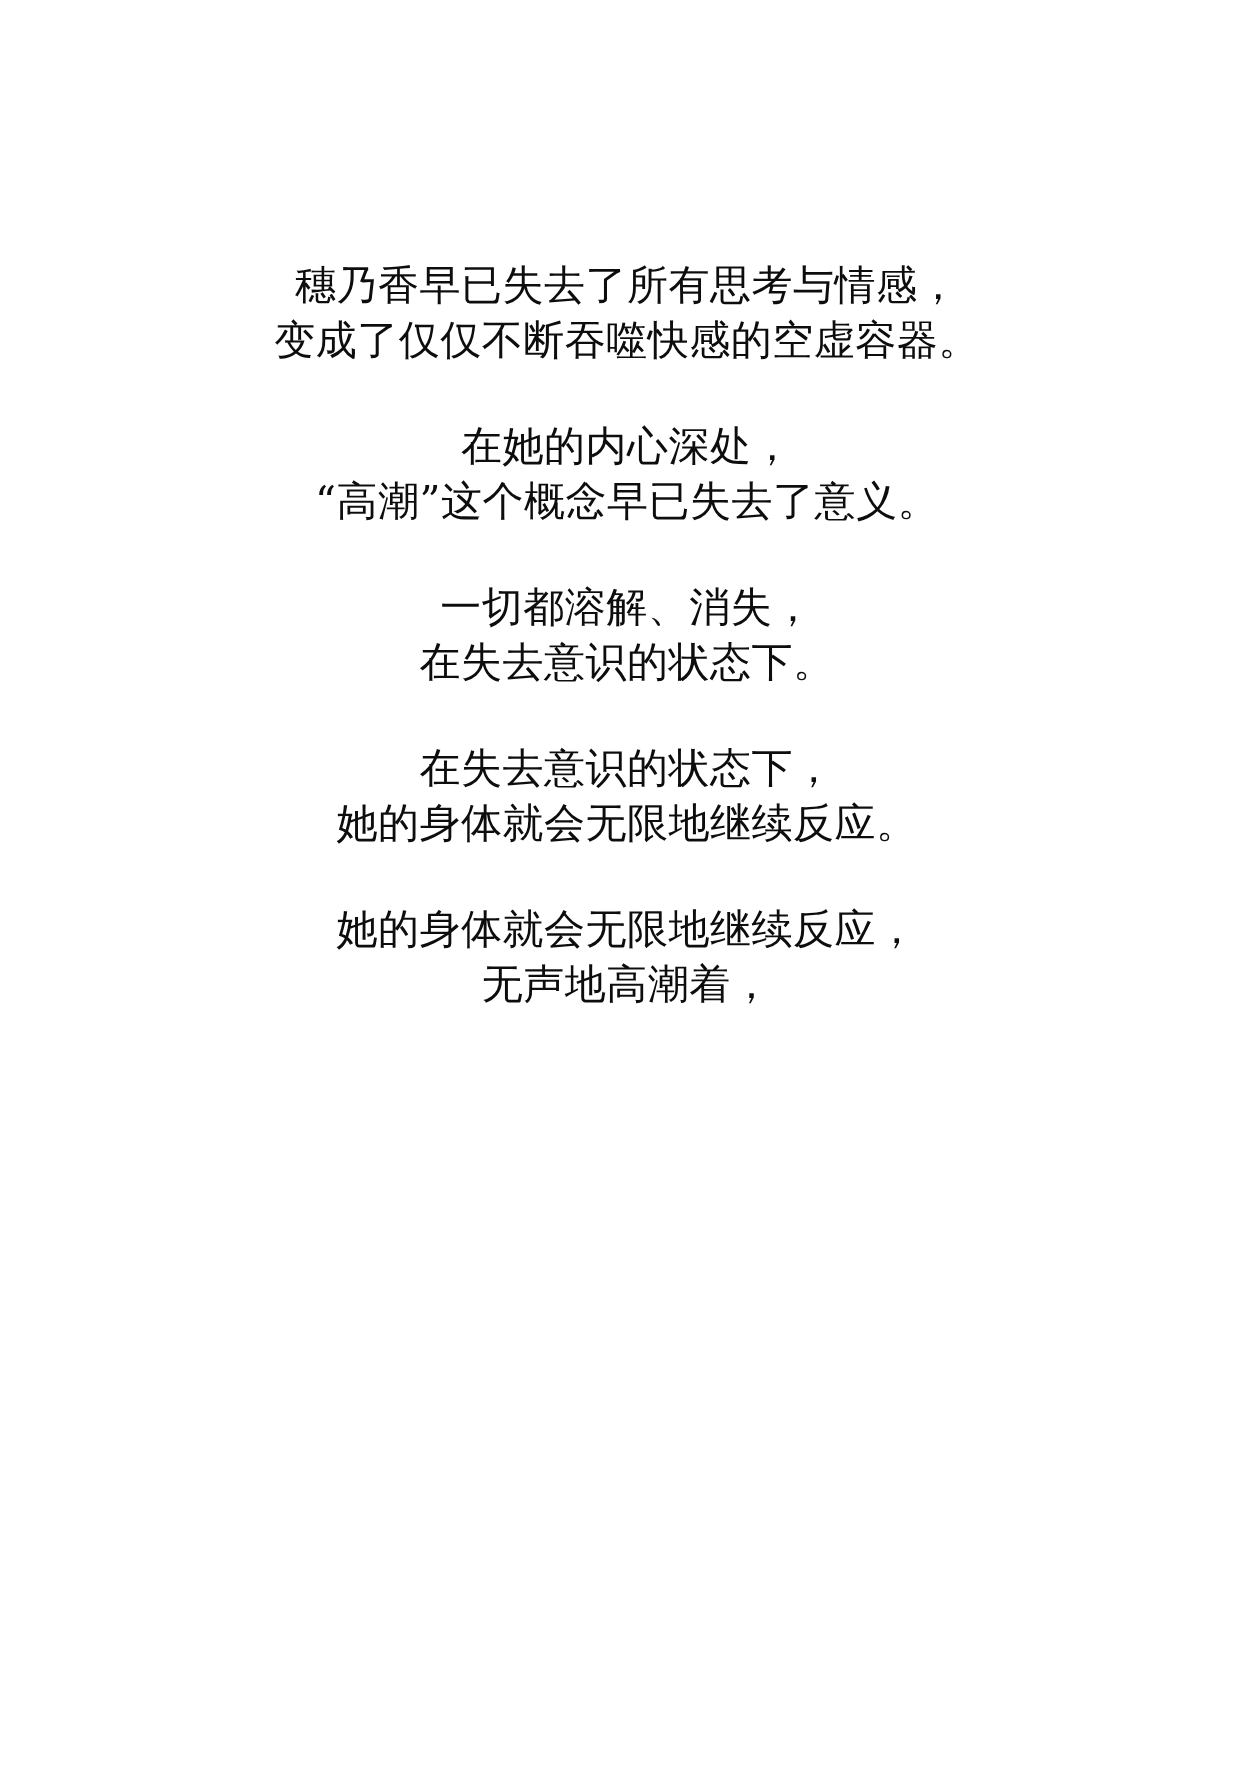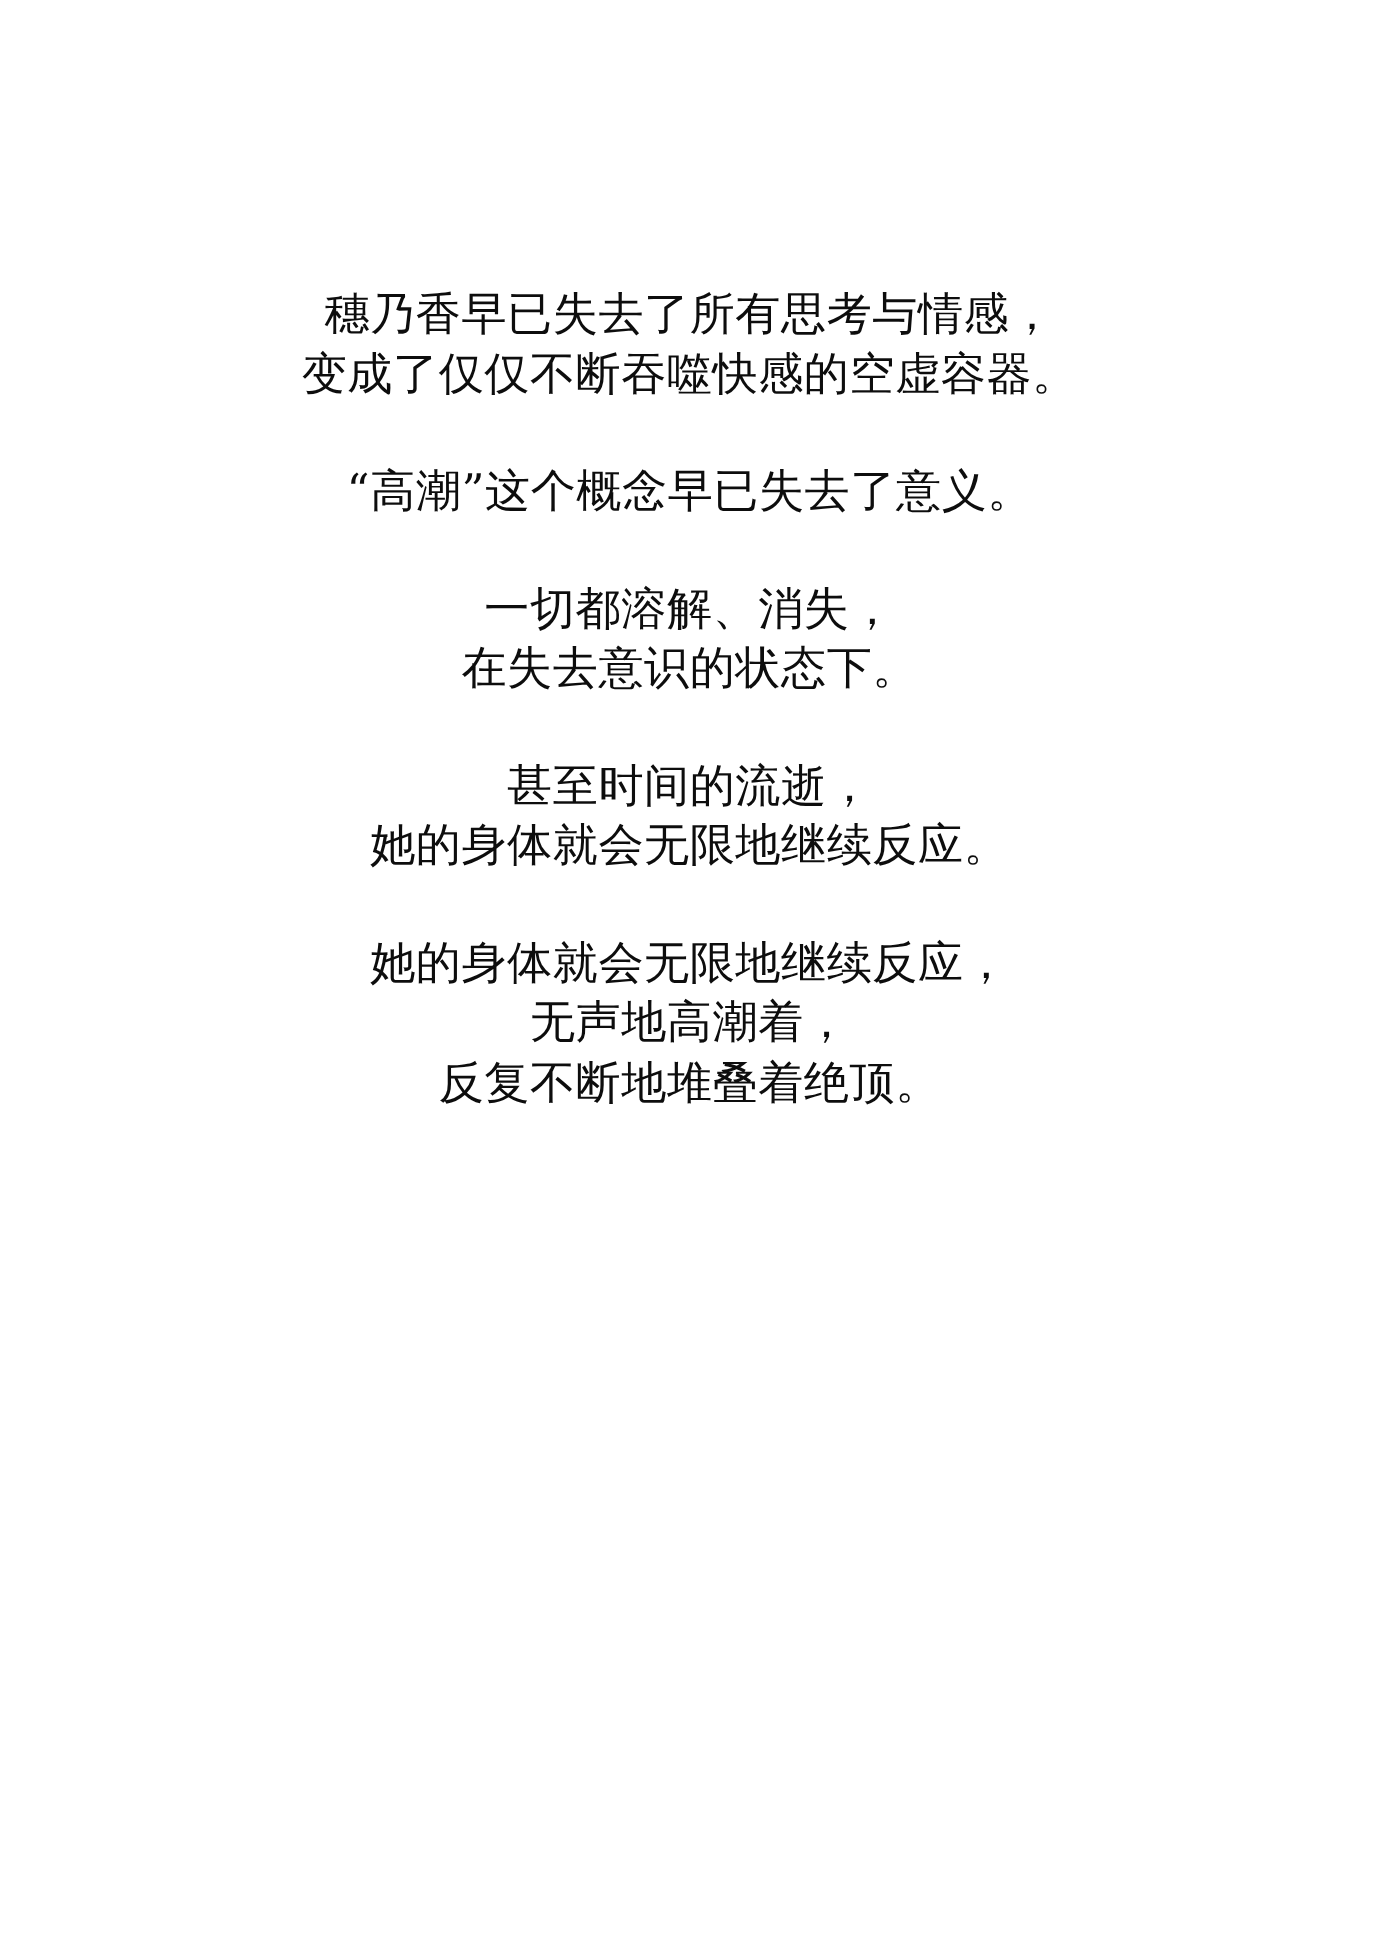"在她的内心深处，" div.line { html: none -> <div>在她的内心深处，</div> }
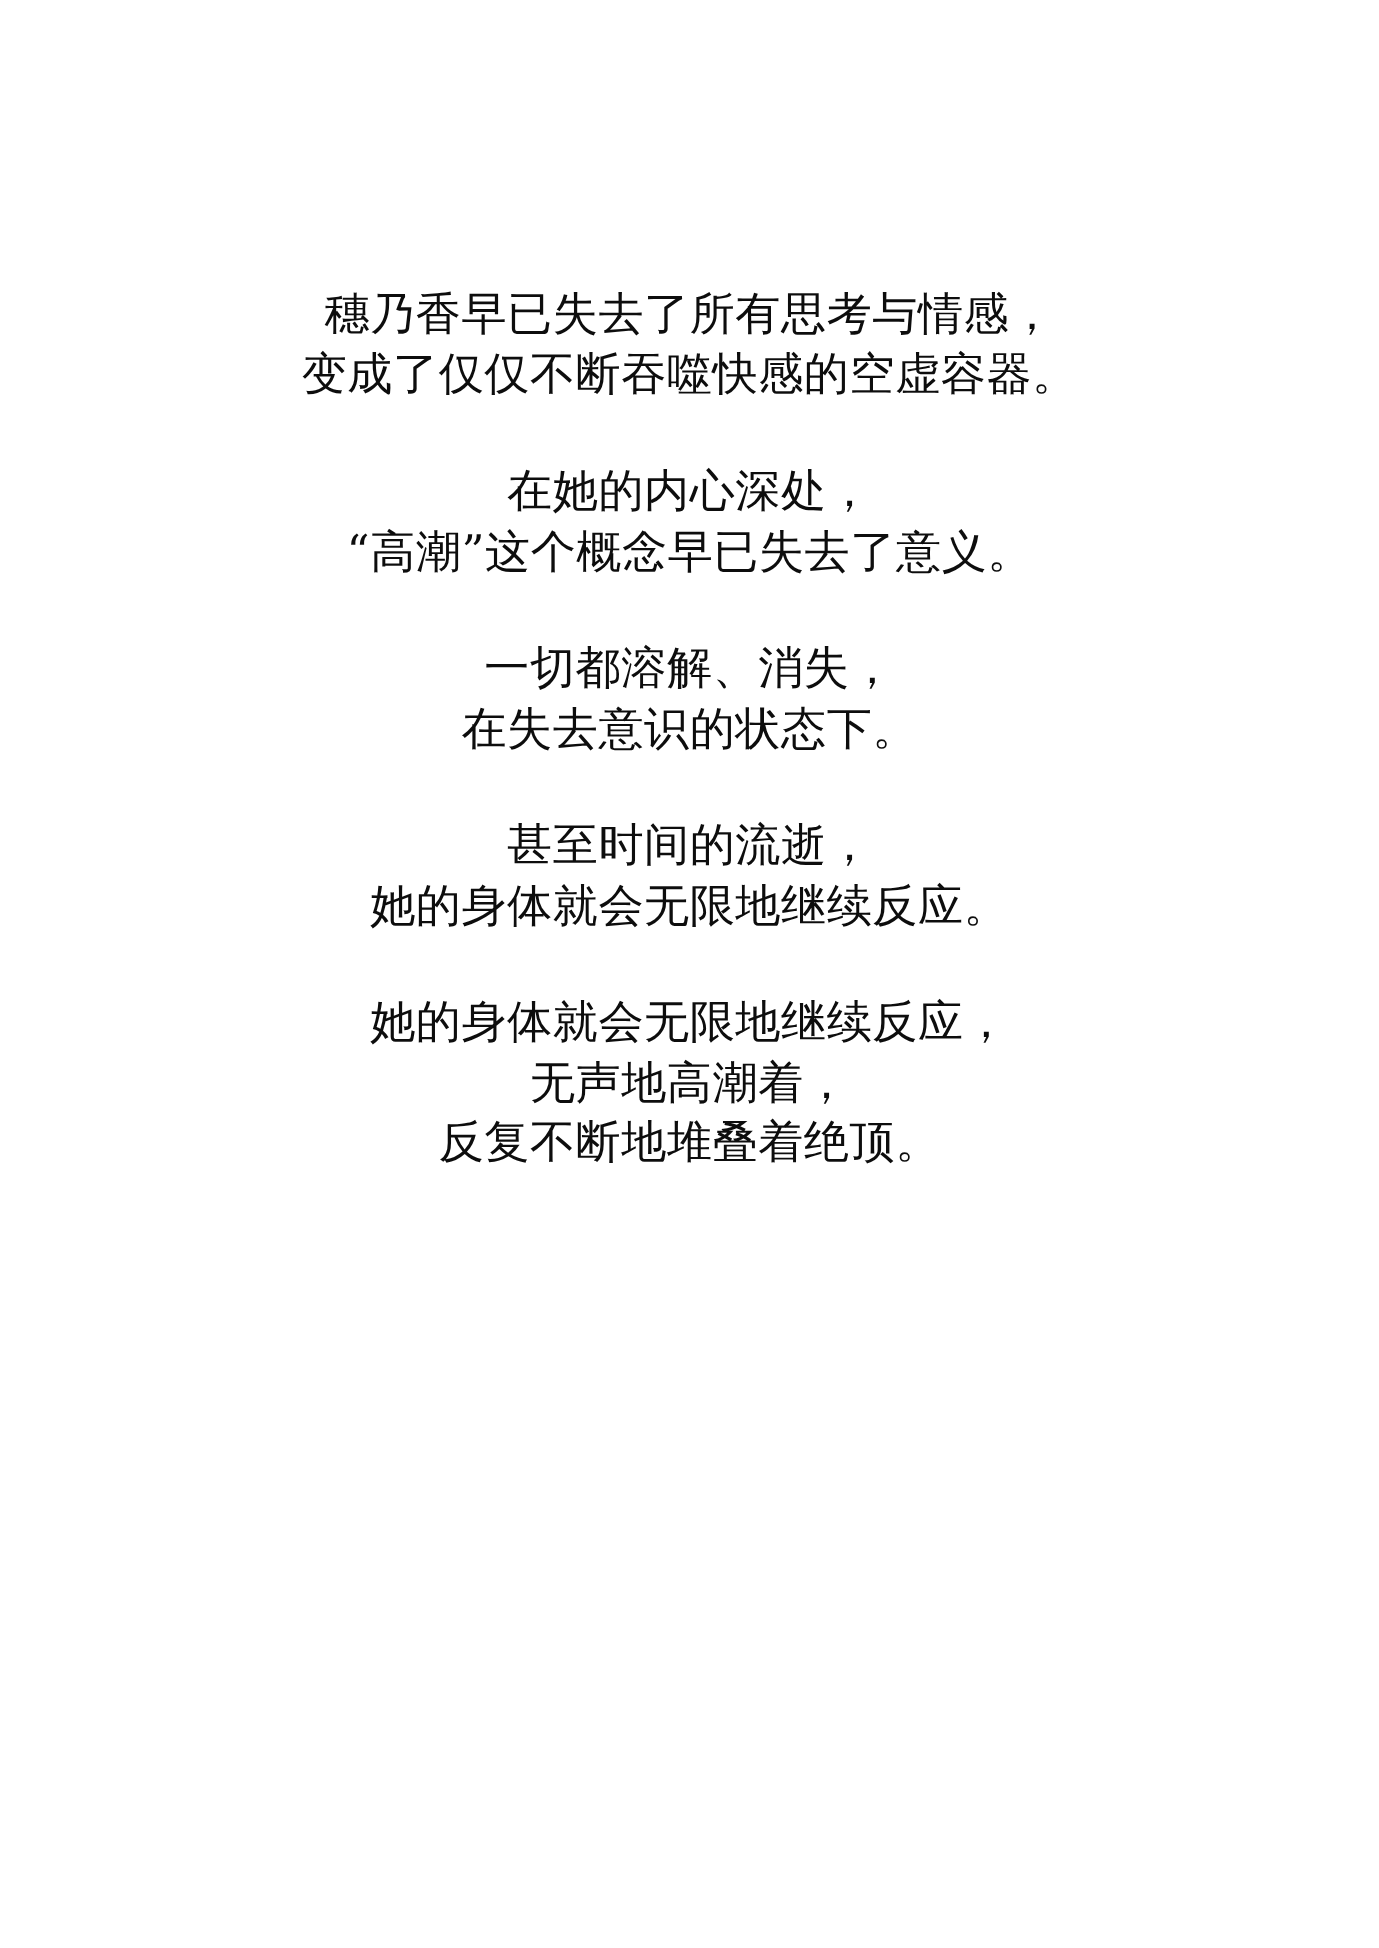"甚至时间的流逝，" div.line { text: 甚至时间的流逝 -> 在失去意识的状态下 }
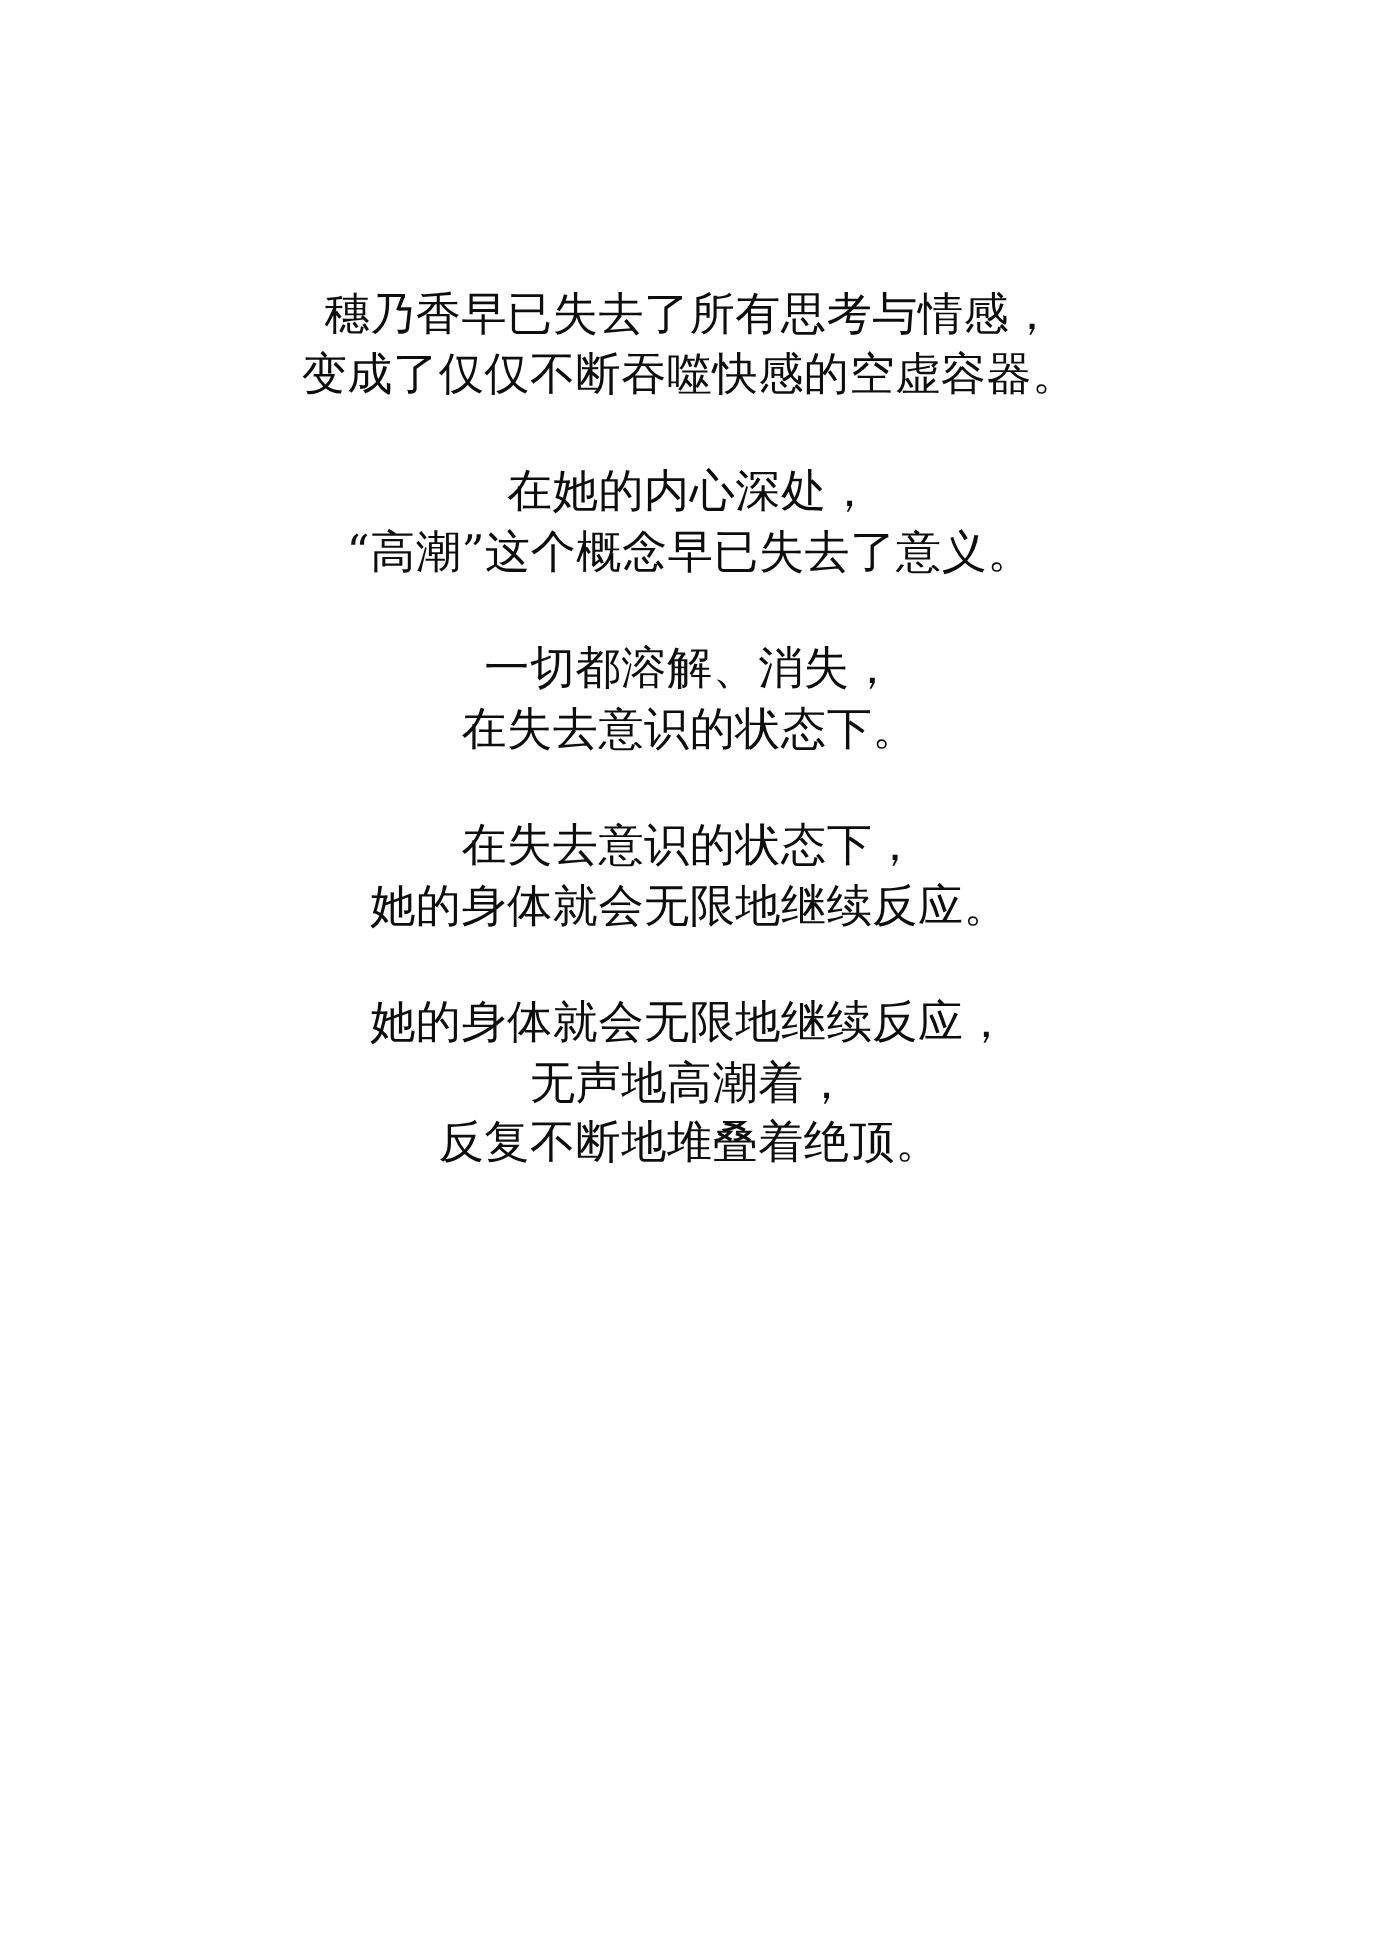"反复不断地堆叠着绝顶。" div.line { html: <div>反复不断地堆叠着绝顶。</div> -> none }
